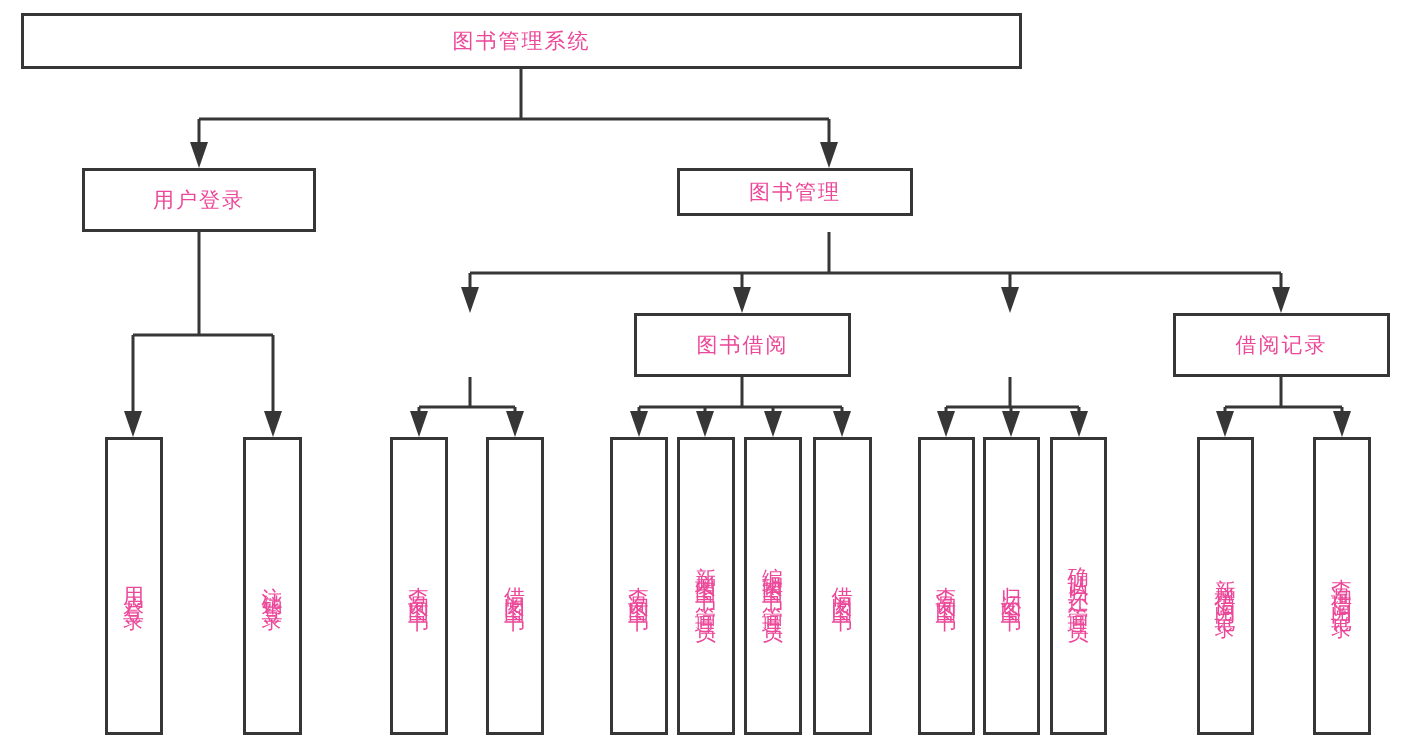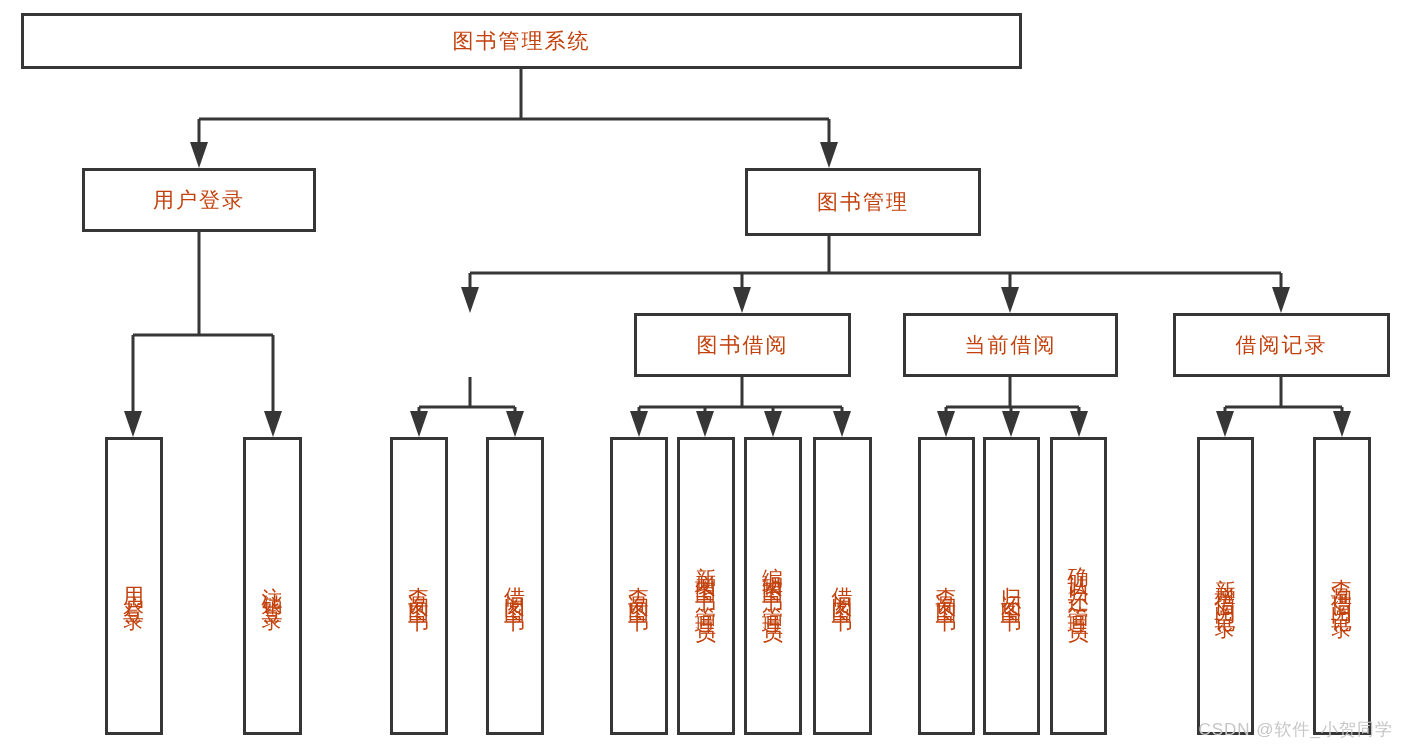"图书管理系统" .box { color: #c2410c -> #ec4899 }
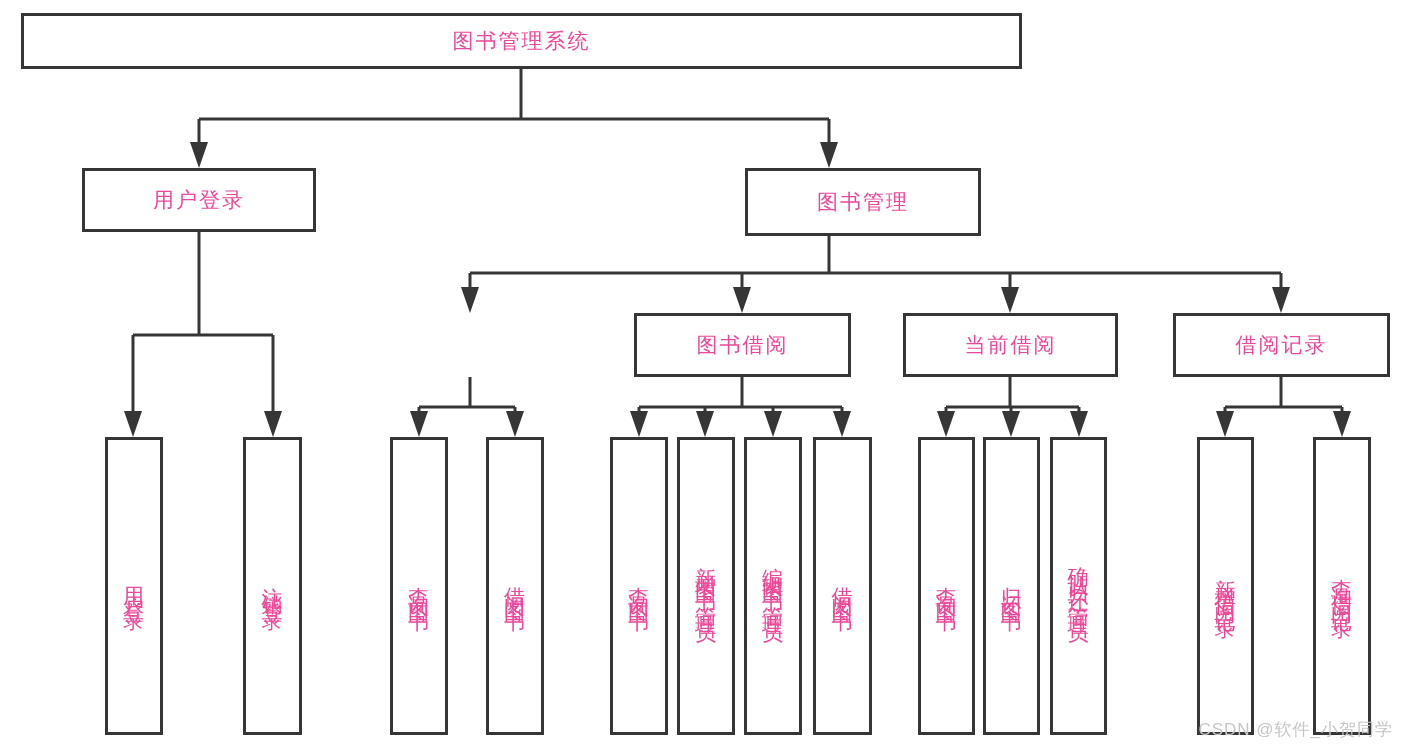"图书管理" .n-book-mgmt { height: 68px -> 48px; left: 745px -> 677px }
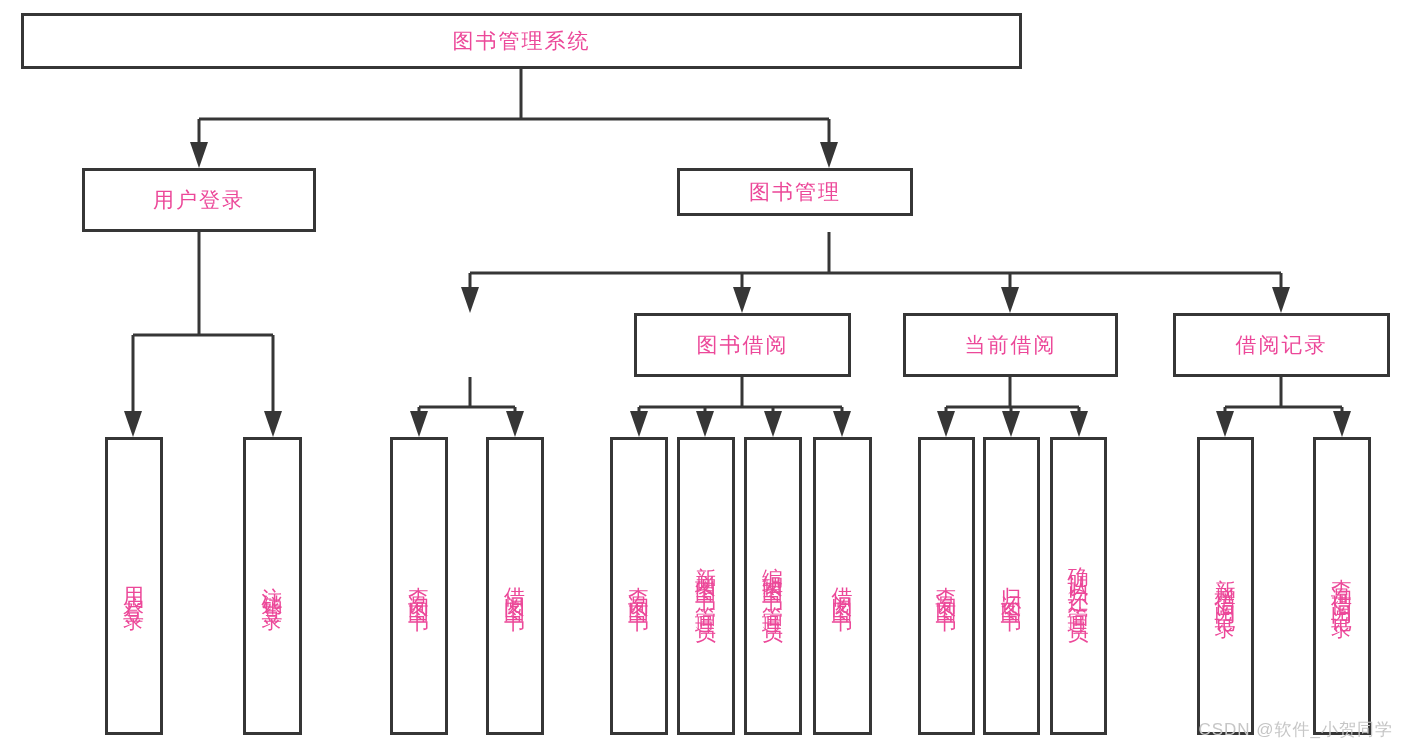"当前借阅" div.box { html: <div> <span>当前借阅</span> </div> -> none }
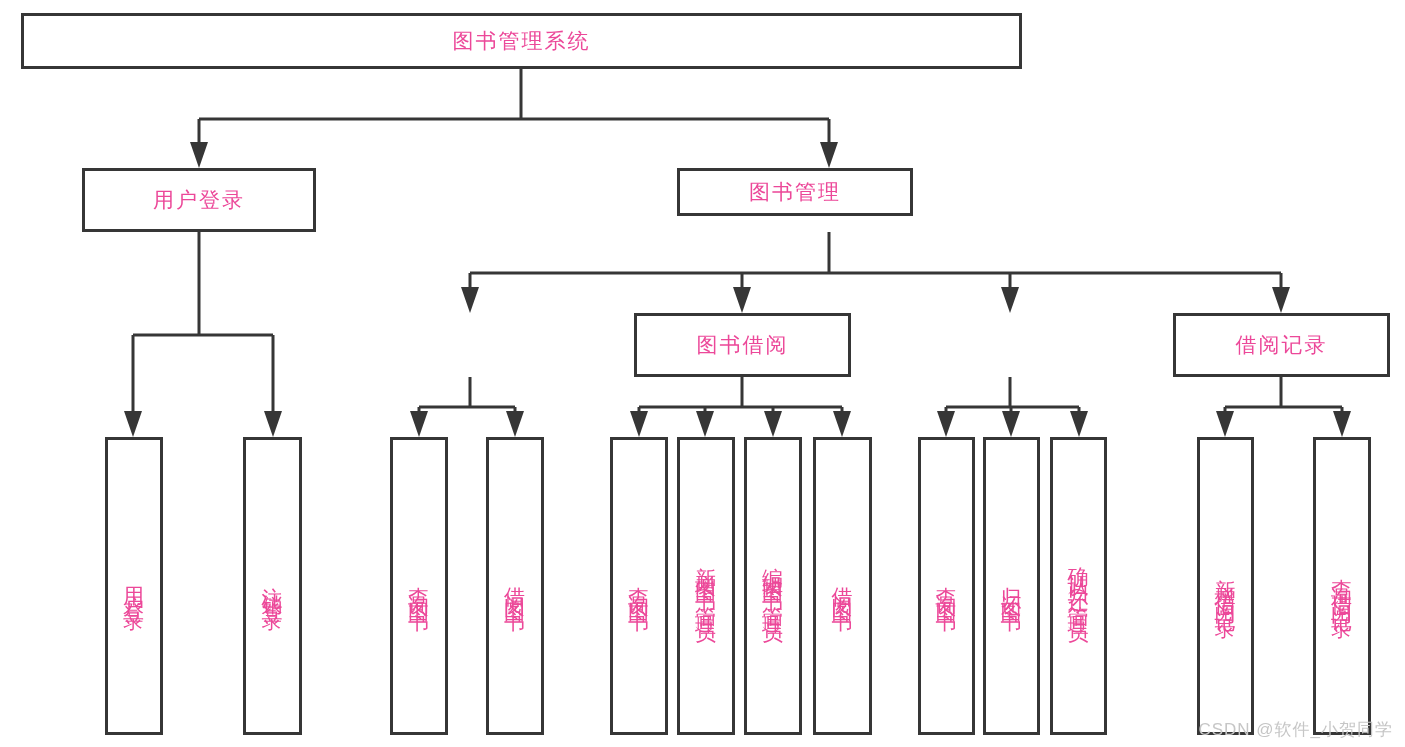"CSDN @软件_小贺同学" div { html: <div>CSDN @软件_小贺同学</div> -> none }
